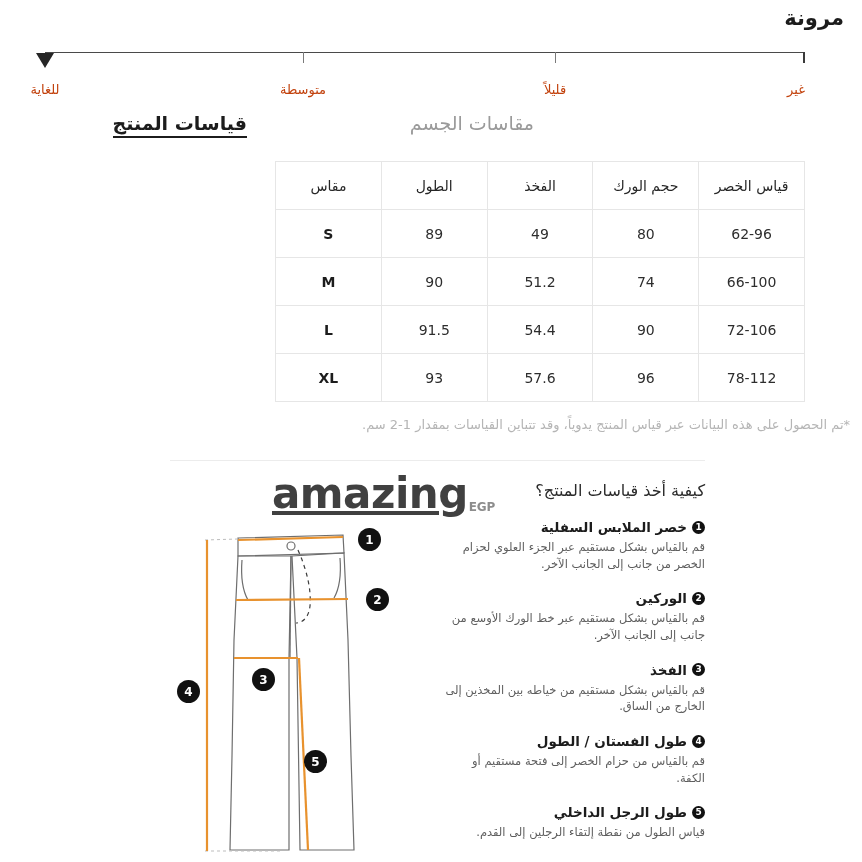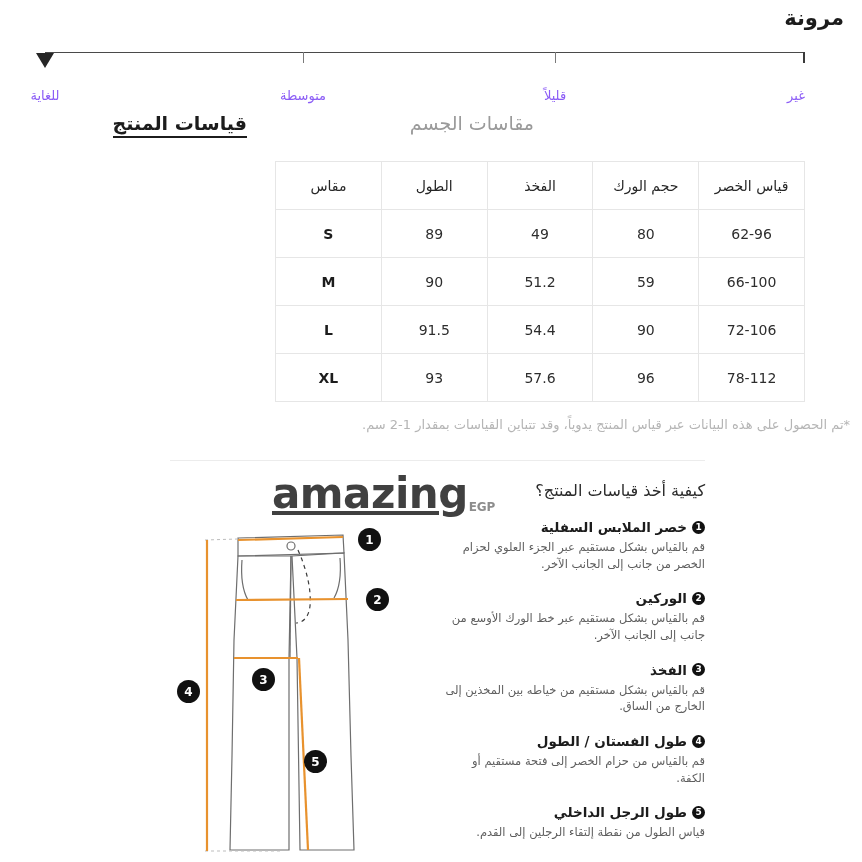"للغاية" .scale-label { color: #8b5cf6 -> #c2410c; top: 36px -> 30px }
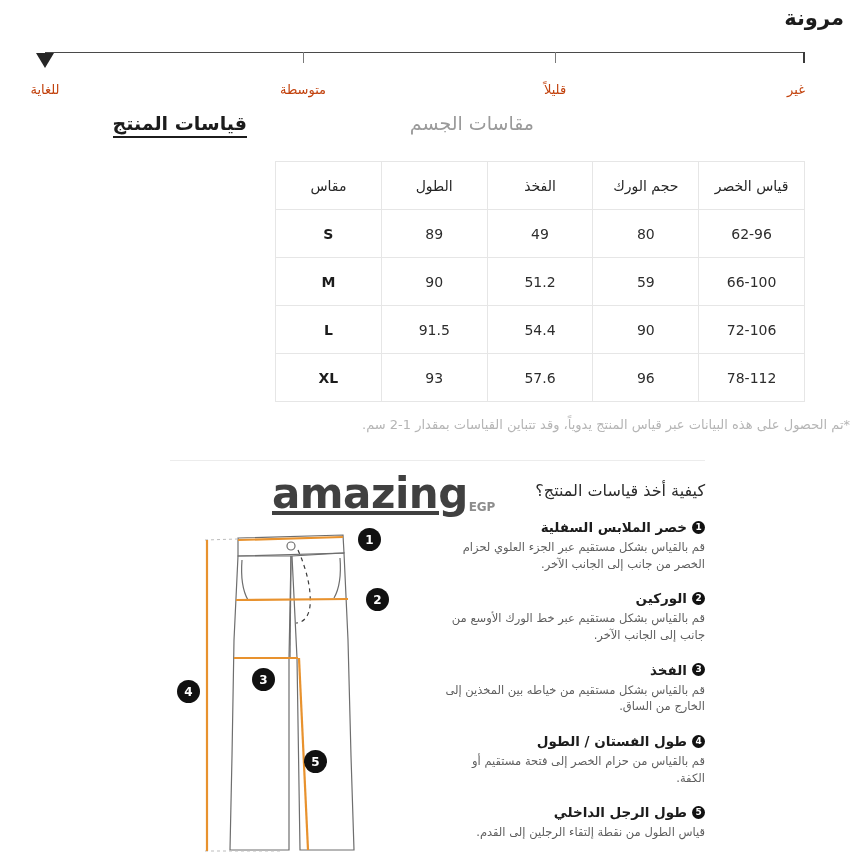"59" td { text: 59 -> 74 }
